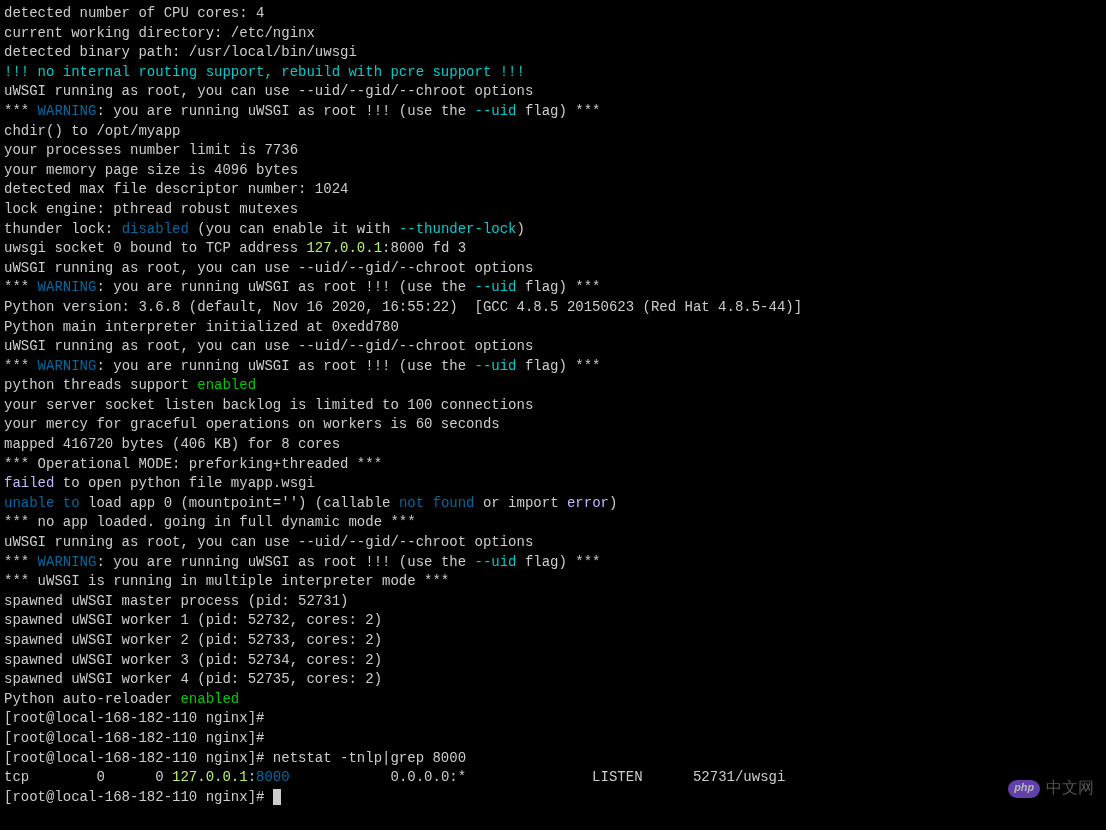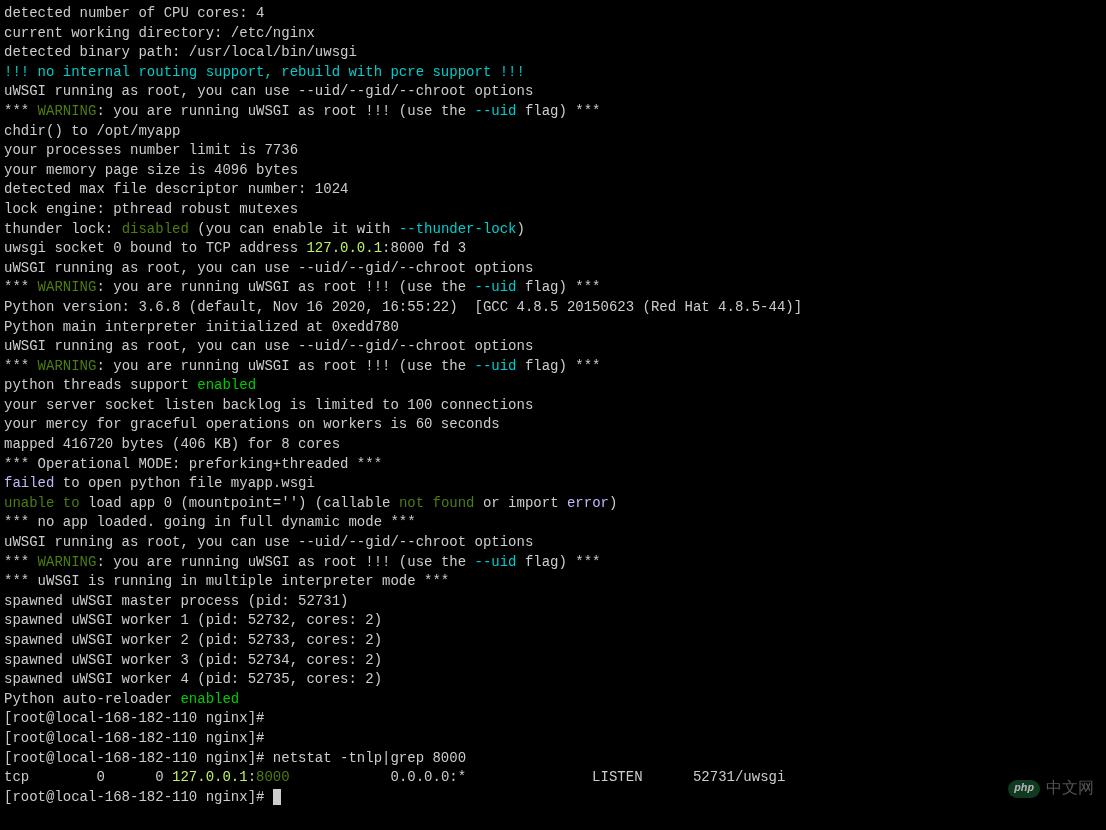"WARNING" .yellow { color: #4d7c0f -> #0369a1 }
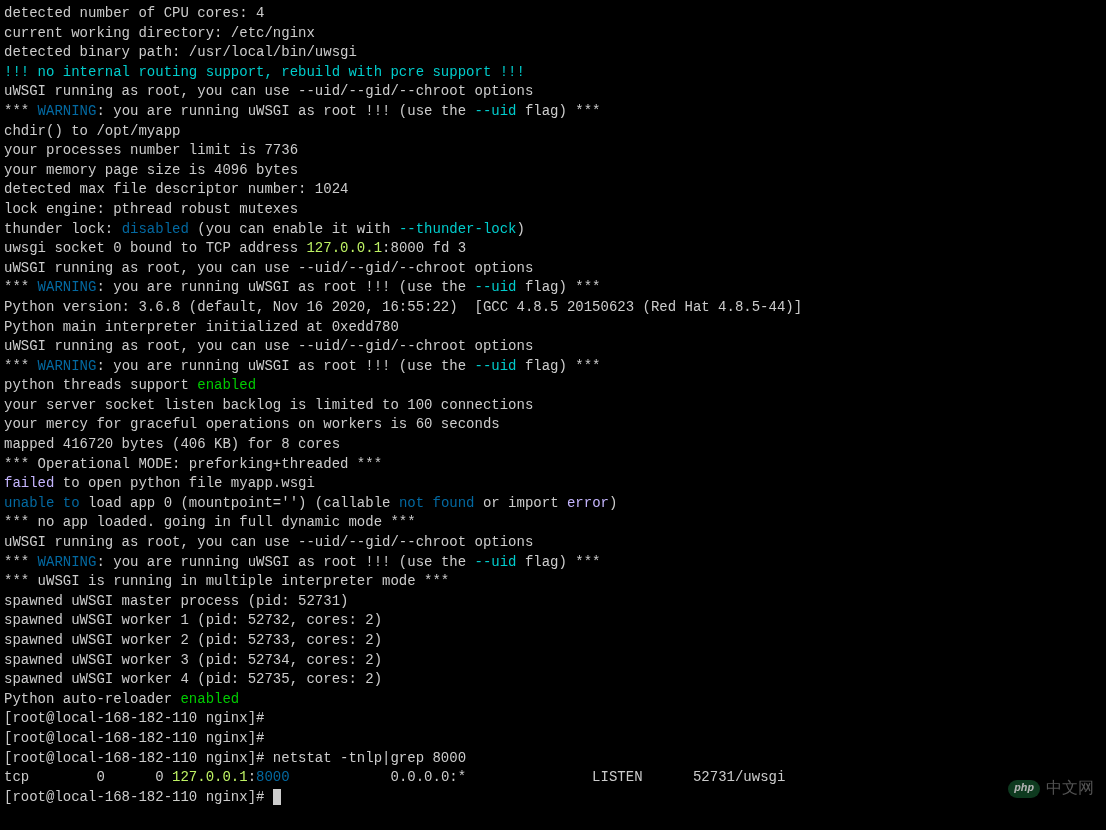"php" .php-badge { background: #14532d -> #8b5cf6 }
